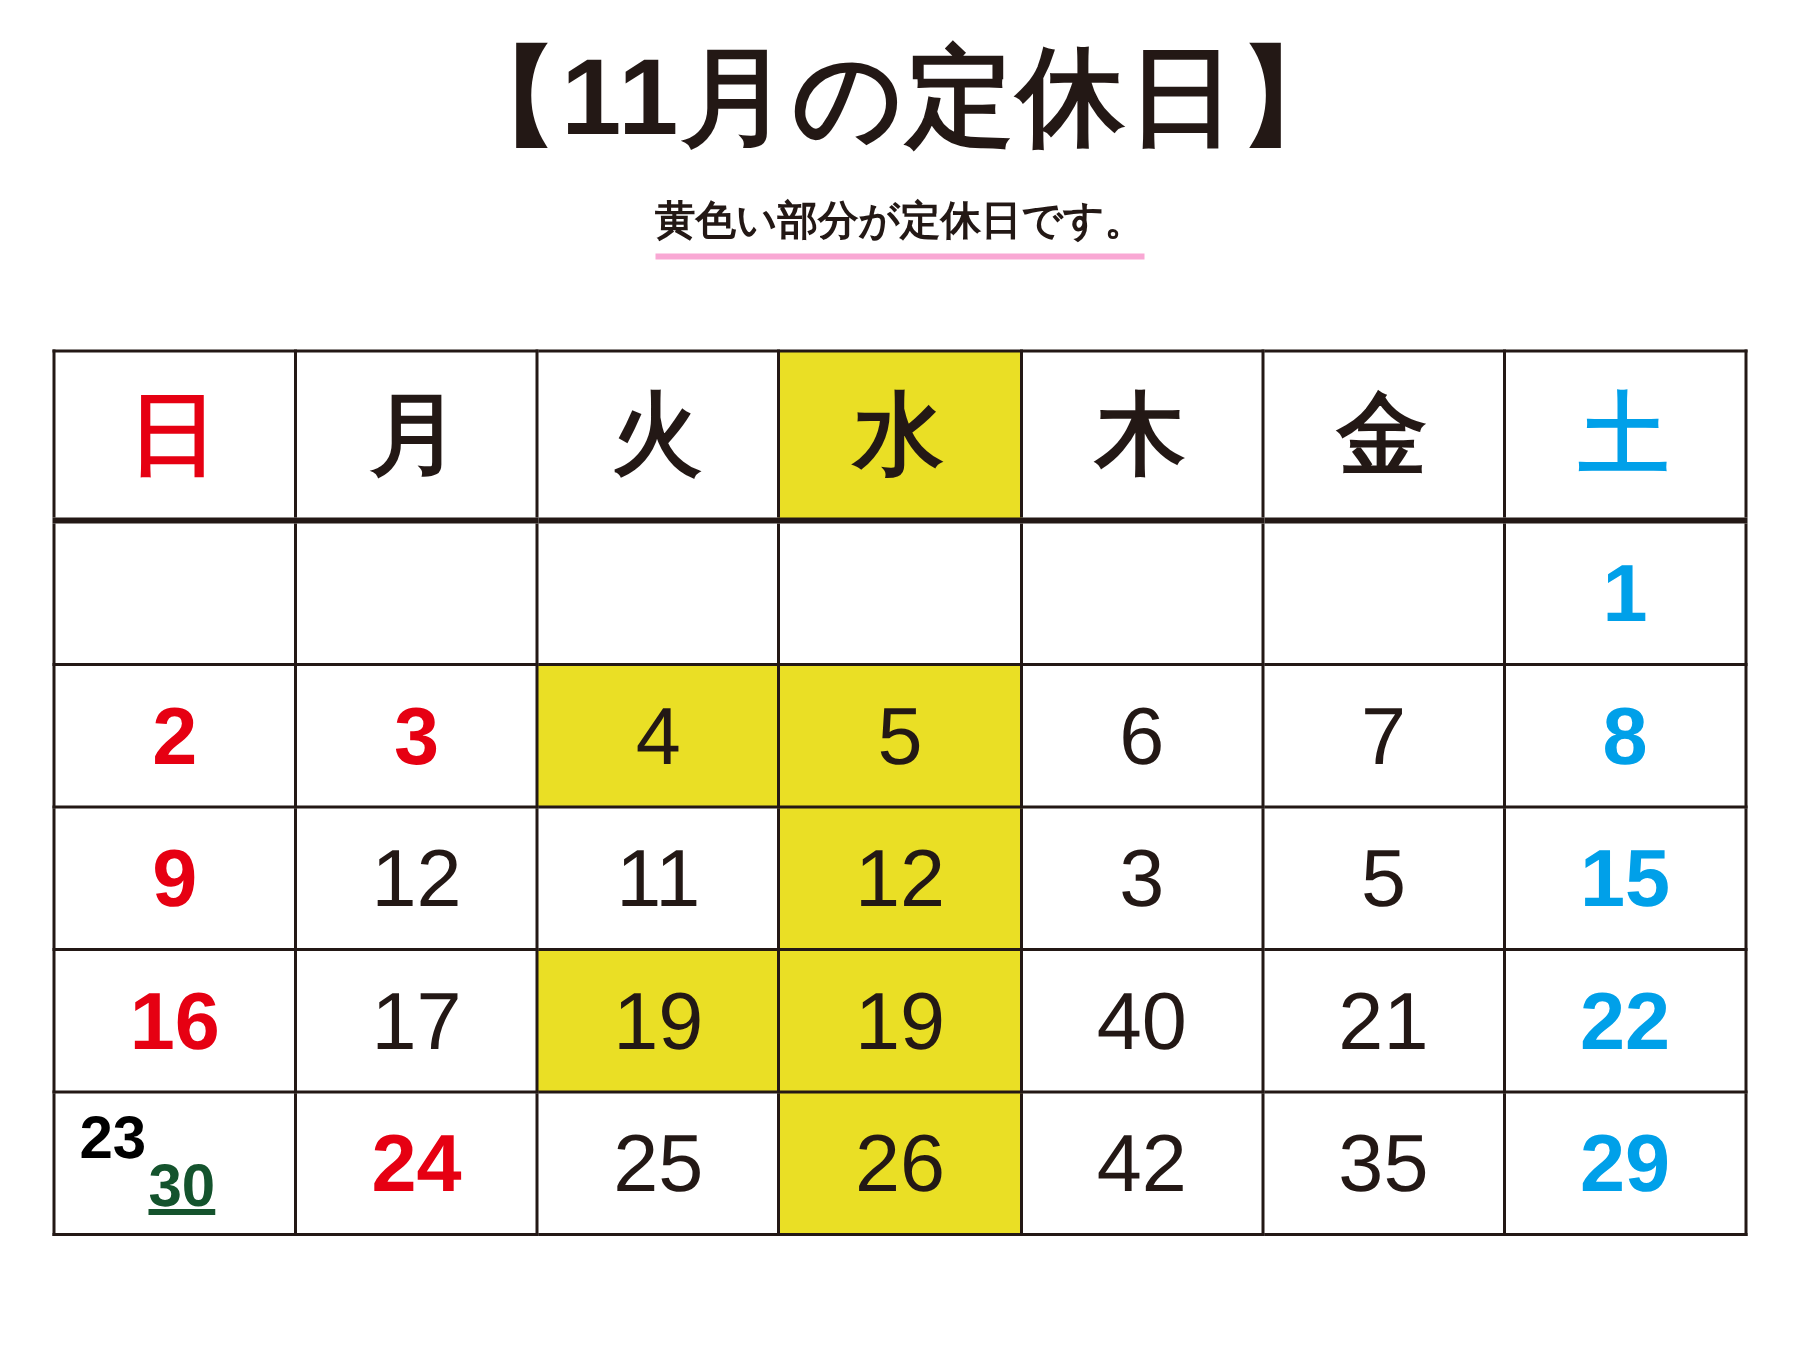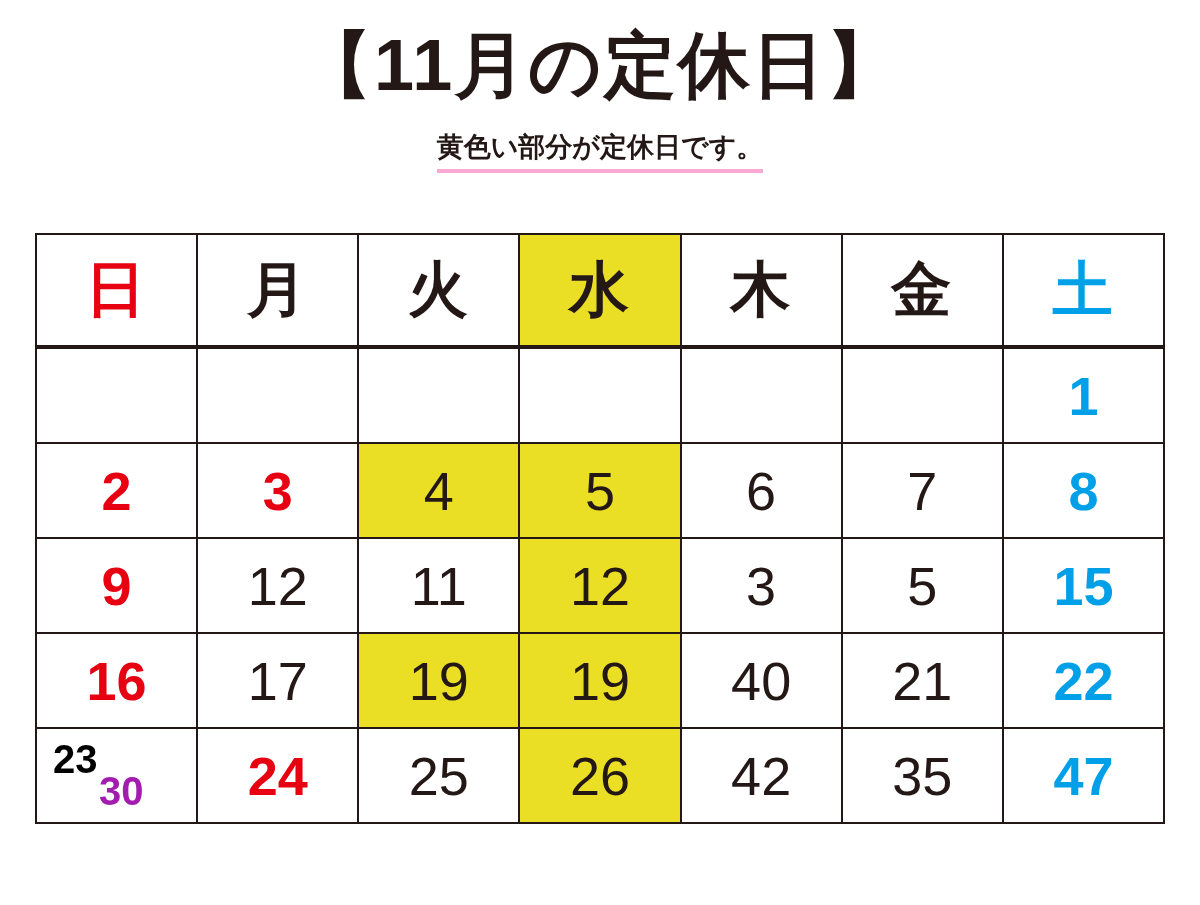"30" .dual .d30 { color: #a21caf -> #14532d; text-decoration: none -> underline }
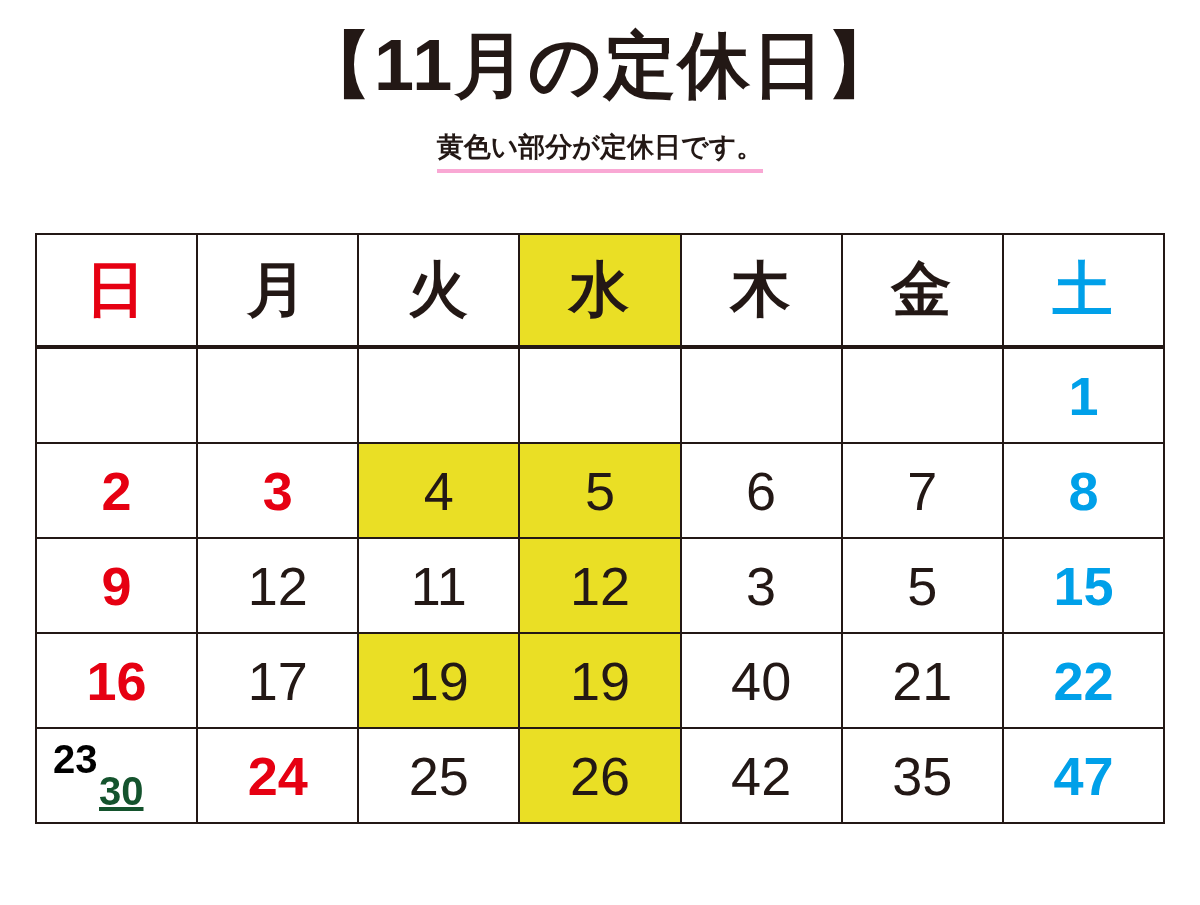"47" td.sat-num { text: 47 -> 29 }
